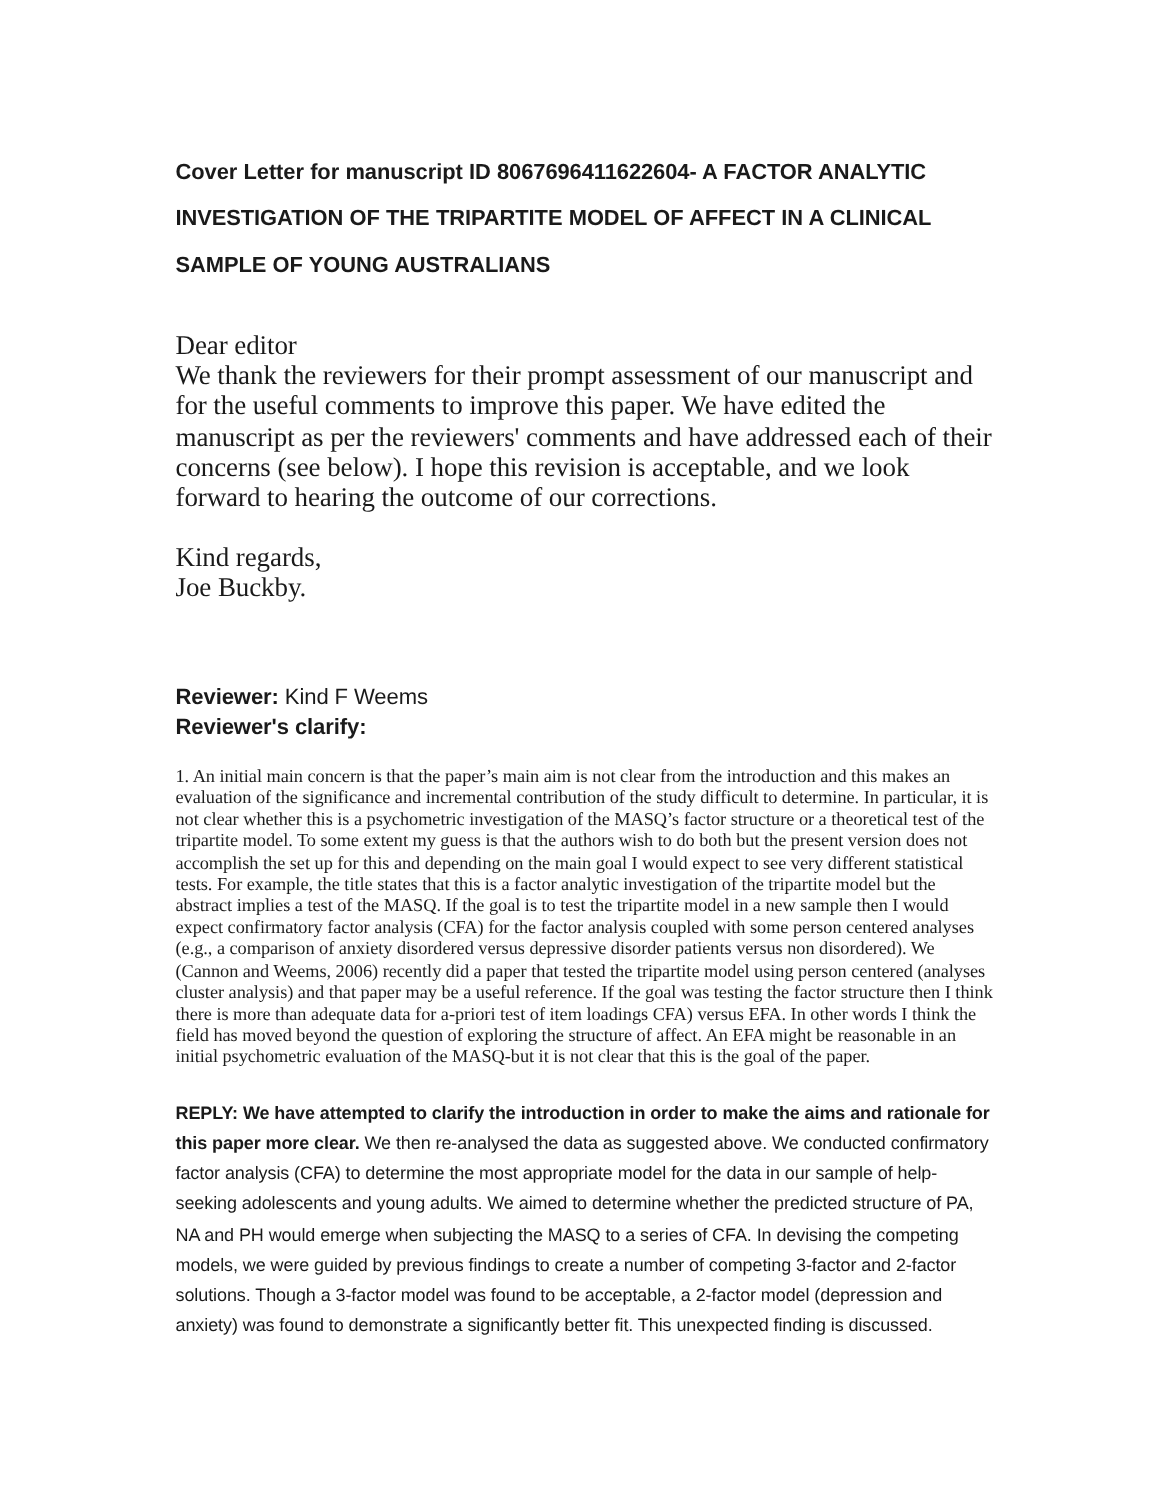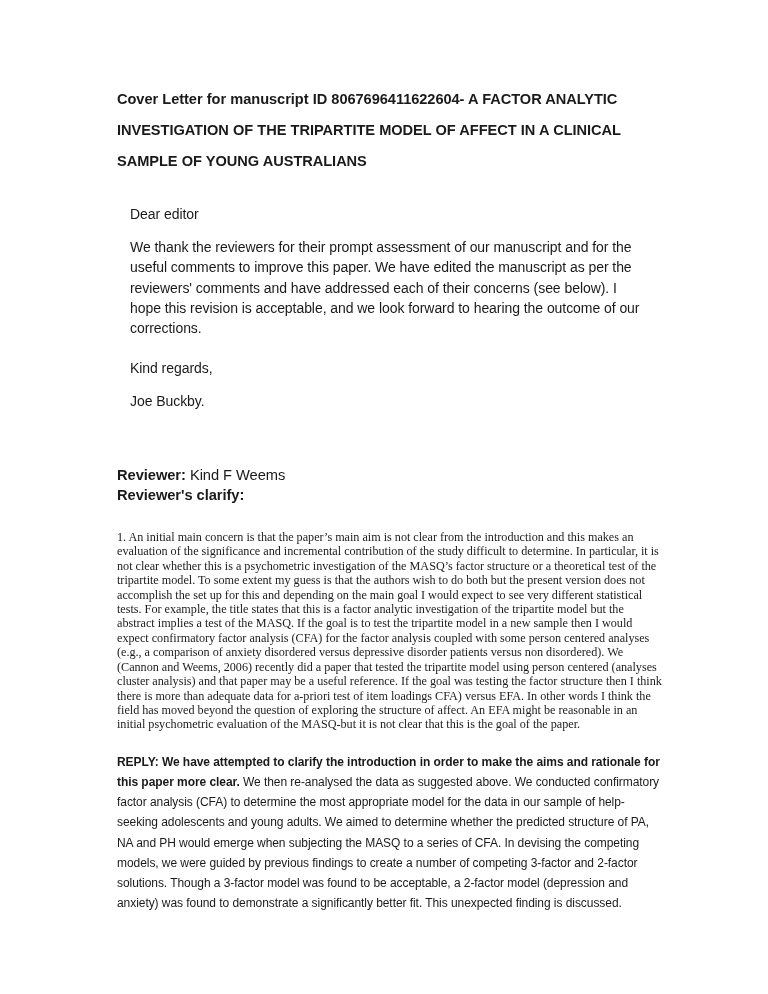"Cover Letter for manuscript ID" .content { top: 84px -> 100px }
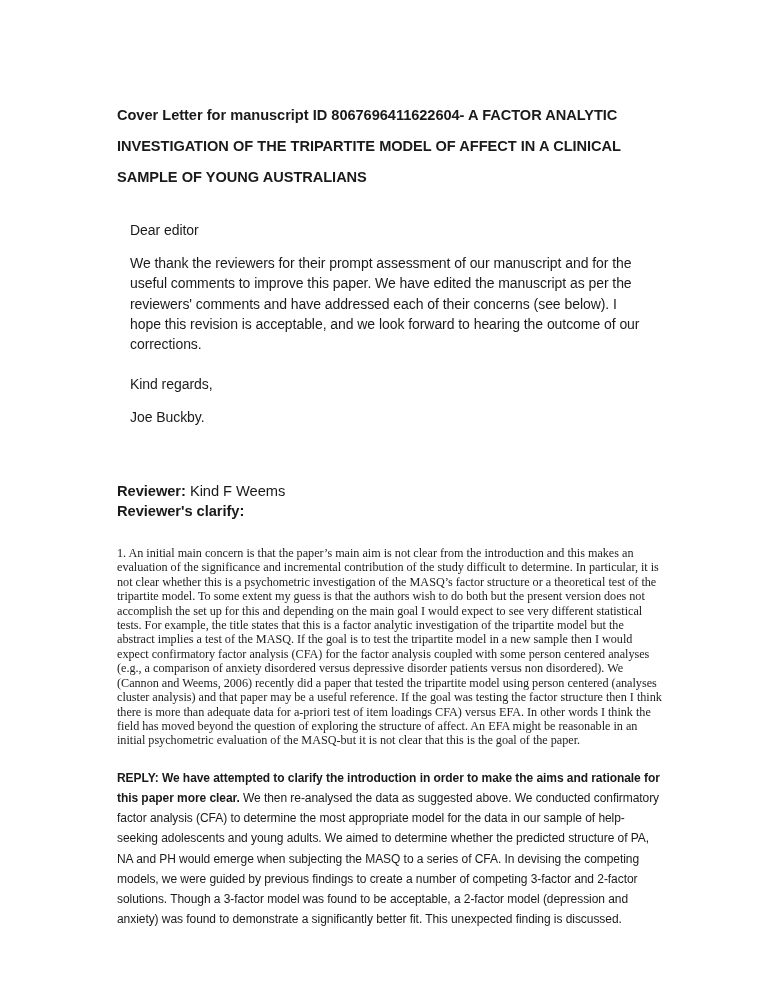"Dear editor" .body-par { font-family: Liberation Sans, sans-serif -> Liberation Serif, serif; font-size: 14px -> 18px; margin: 13px -> 0 }
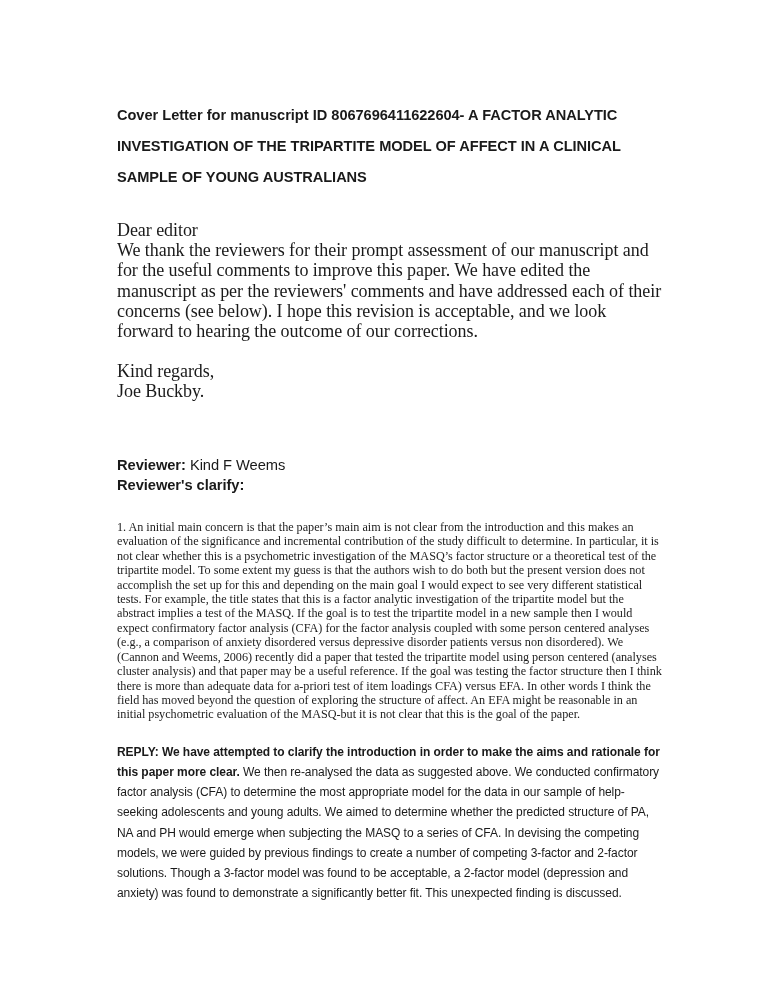"1. An initial main concern" .review-comment { margin-top: 25px -> 15px }
